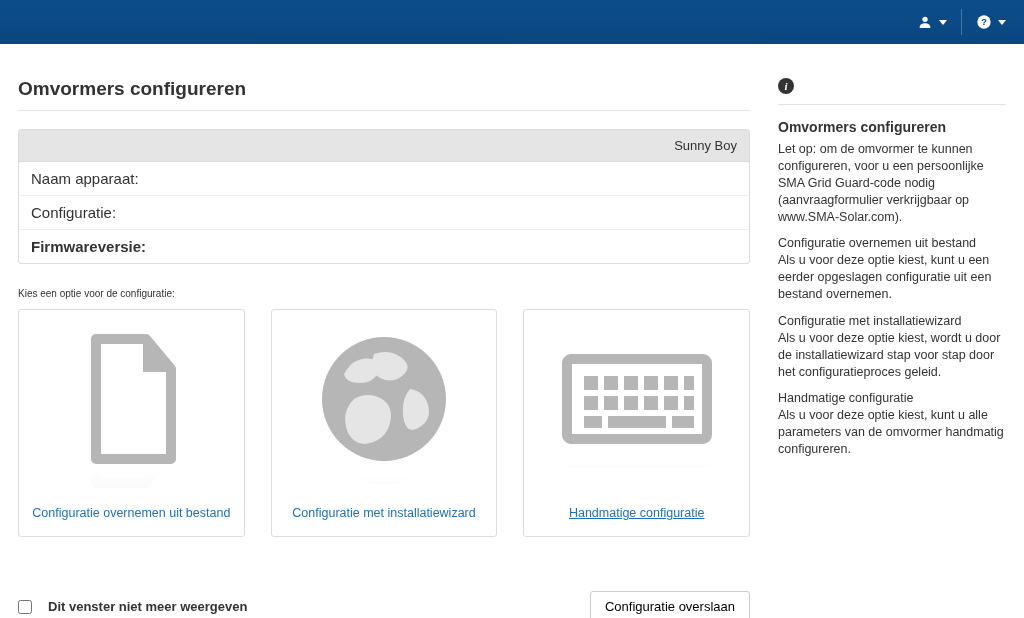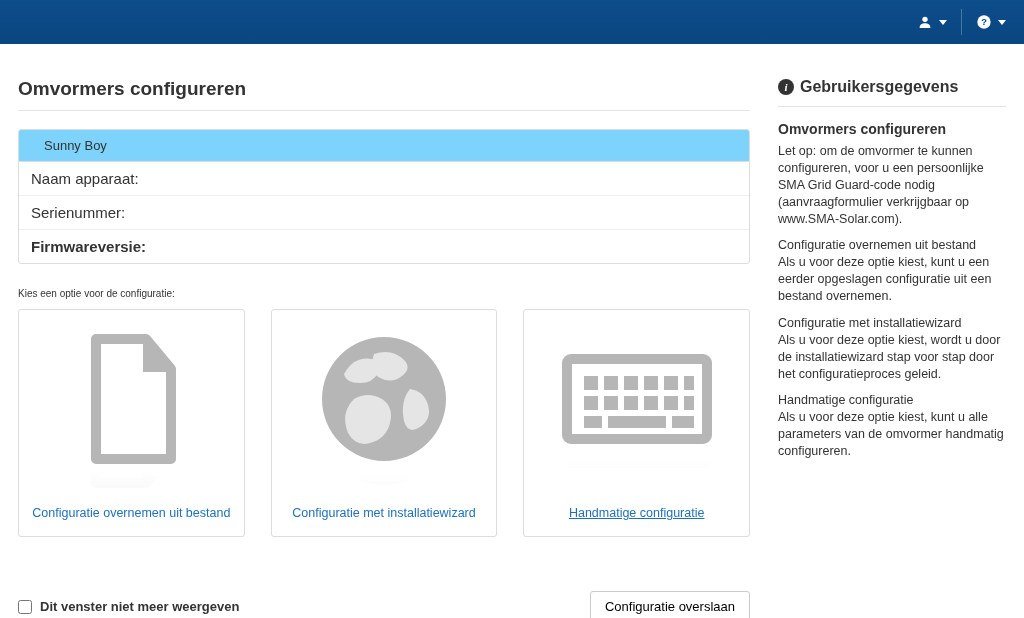"Gebruikersgegevens" span { html: <span>Gebruikersgegevens</span> -> none }
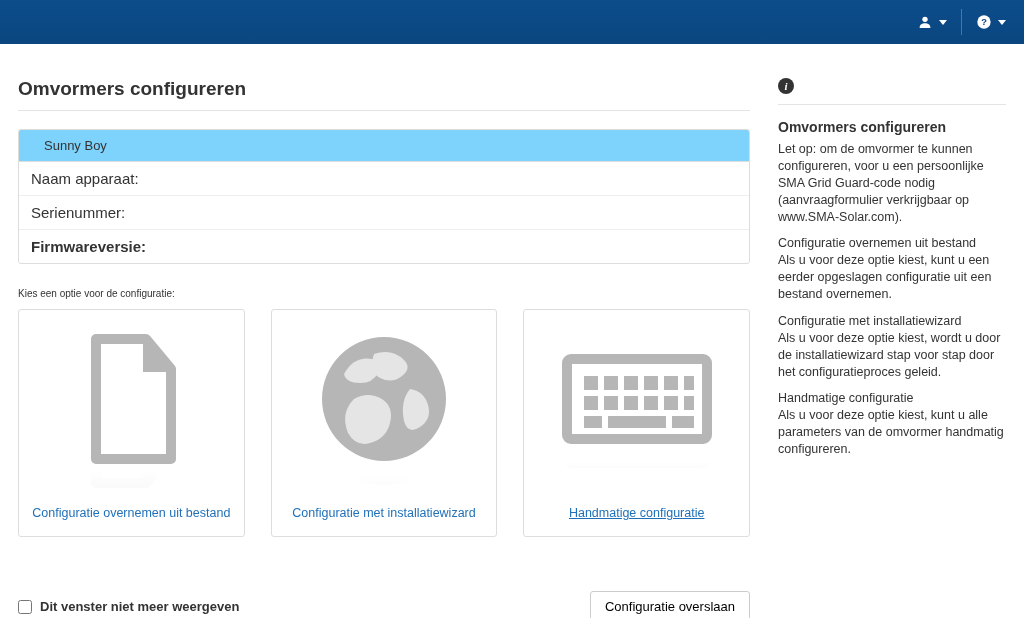"Sunny Boy" .devicebox .header { background: #7dd3fc -> #e5e5e5; padding: 8px 25px -> 8px 12px; text-align: none -> right }
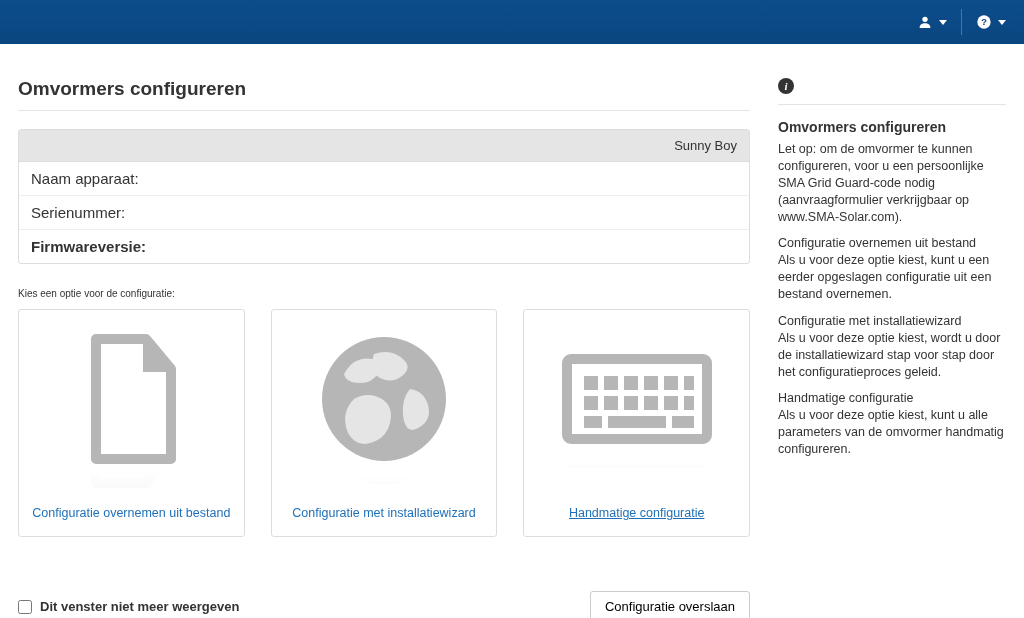"Serienummer:" div.row { text: Serienummer -> Configuratie }
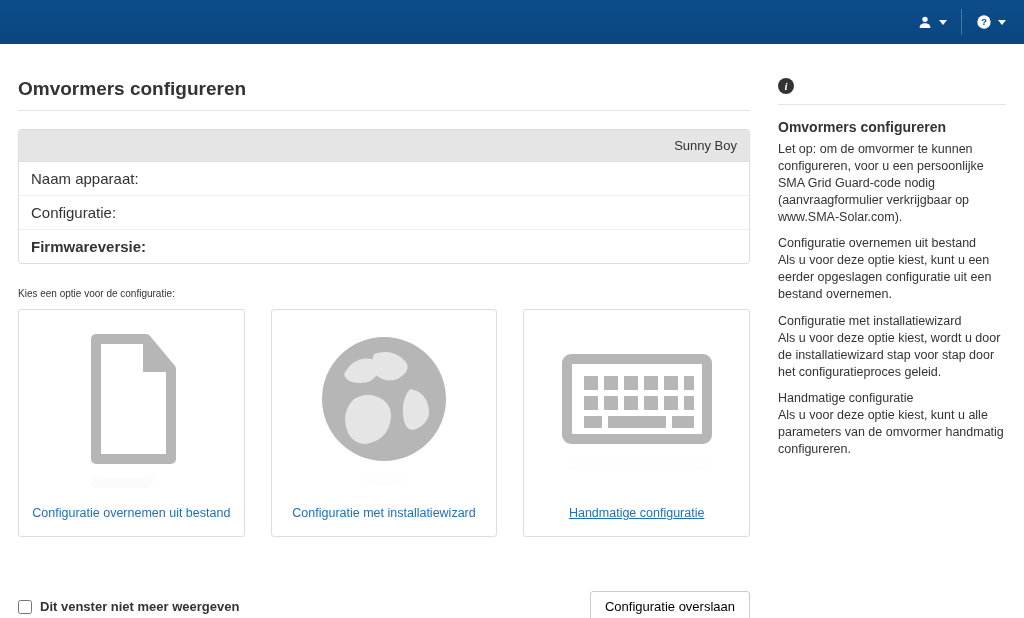"Dit venster niet meer weergeven" .checkbox-row { gap: 8px -> 16px }
